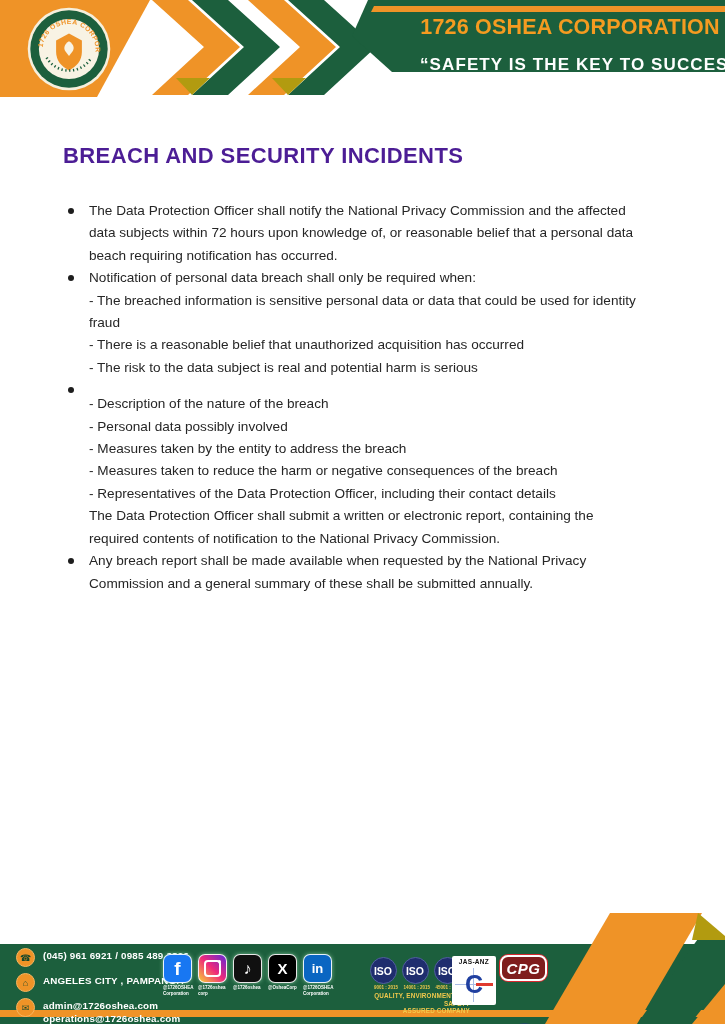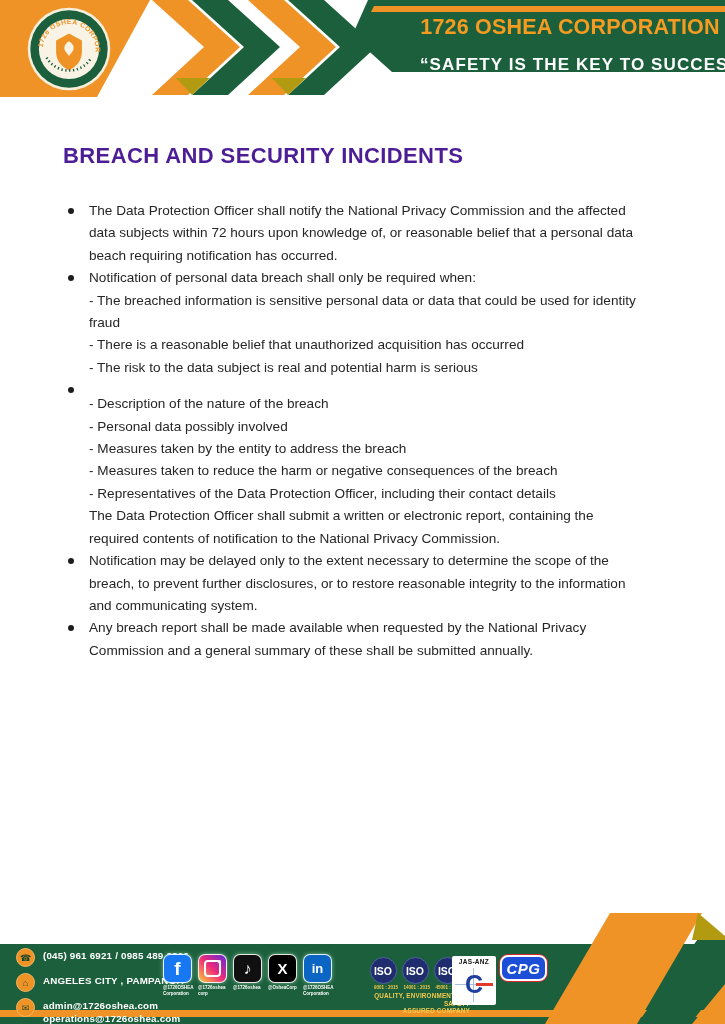"Notification may be delayed only" div.para { html: <div> <span></span> <span>Notification may be delayed only to the extent necessary to determine the scope of the breach, to prevent further disclosures, or to restore reasonable integrity to the information and communicating system.</span> </div> -> none }
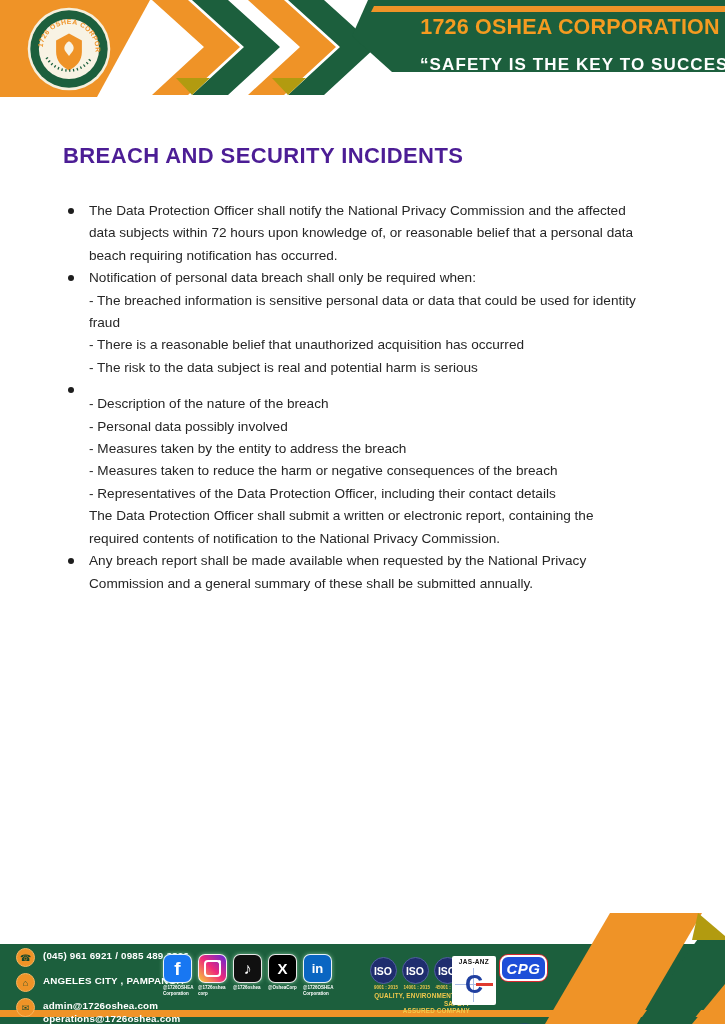"CPG" .cpg-badge { background: #1d4ed8 -> #7f1d1d }
